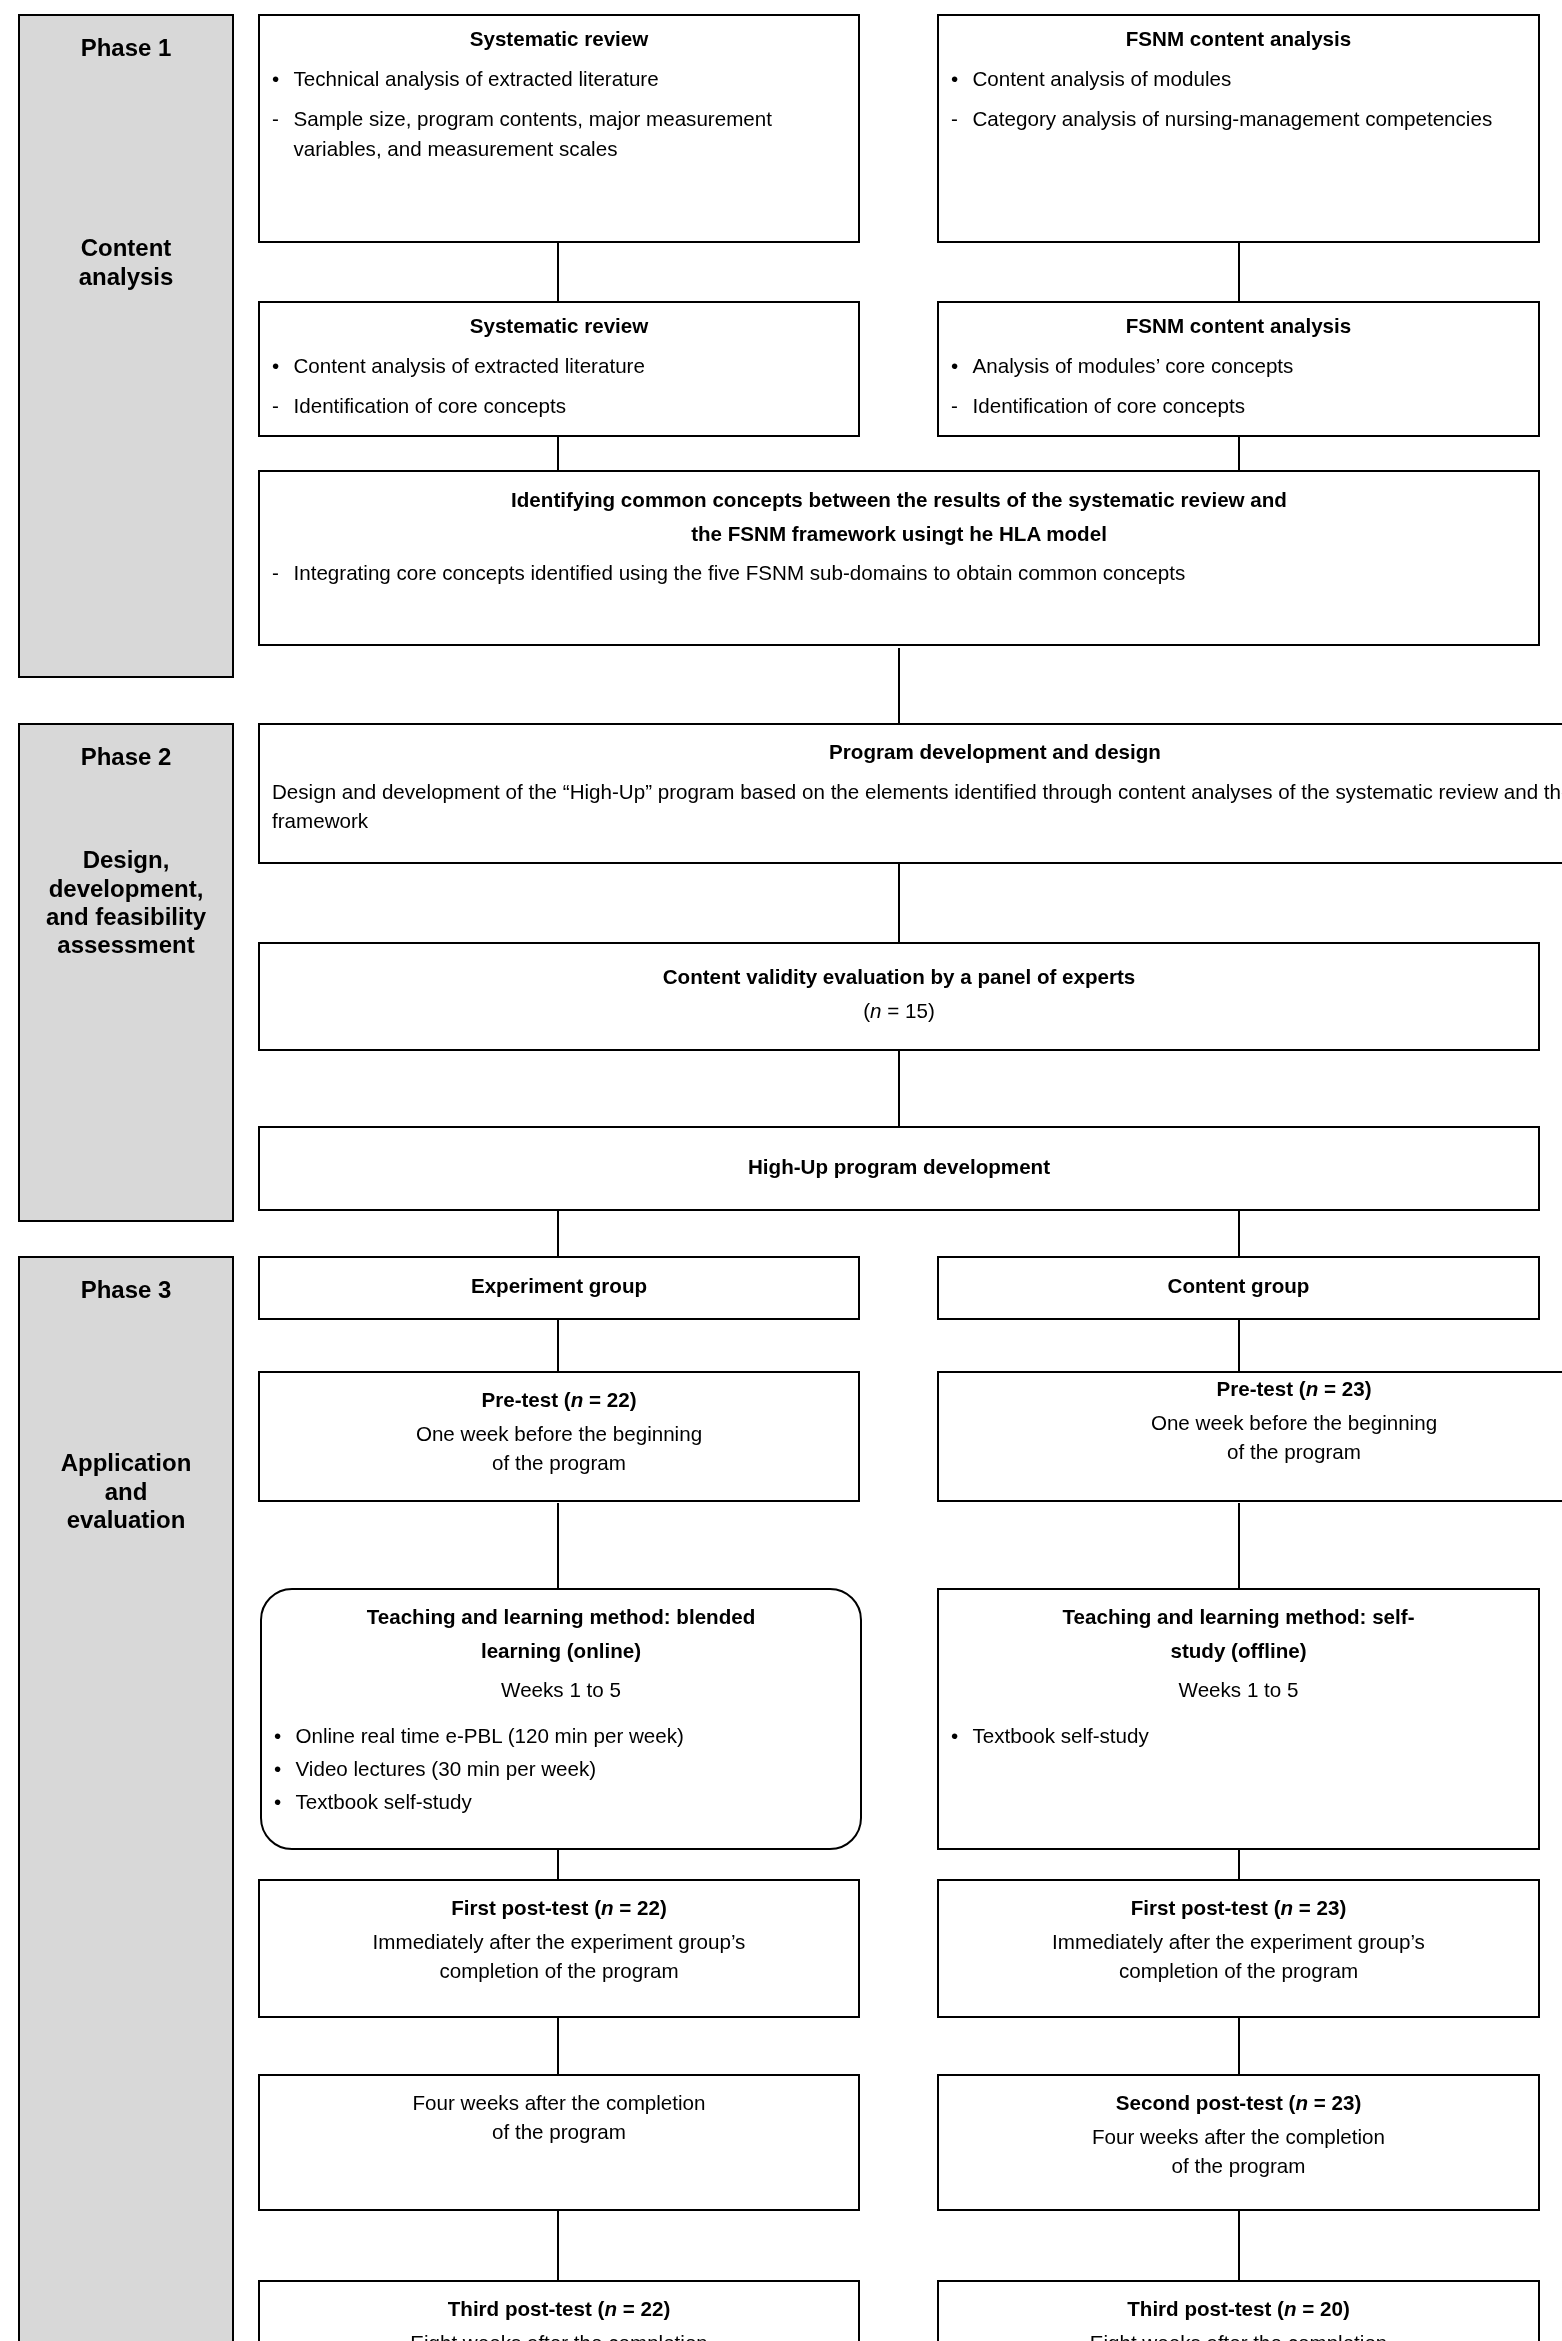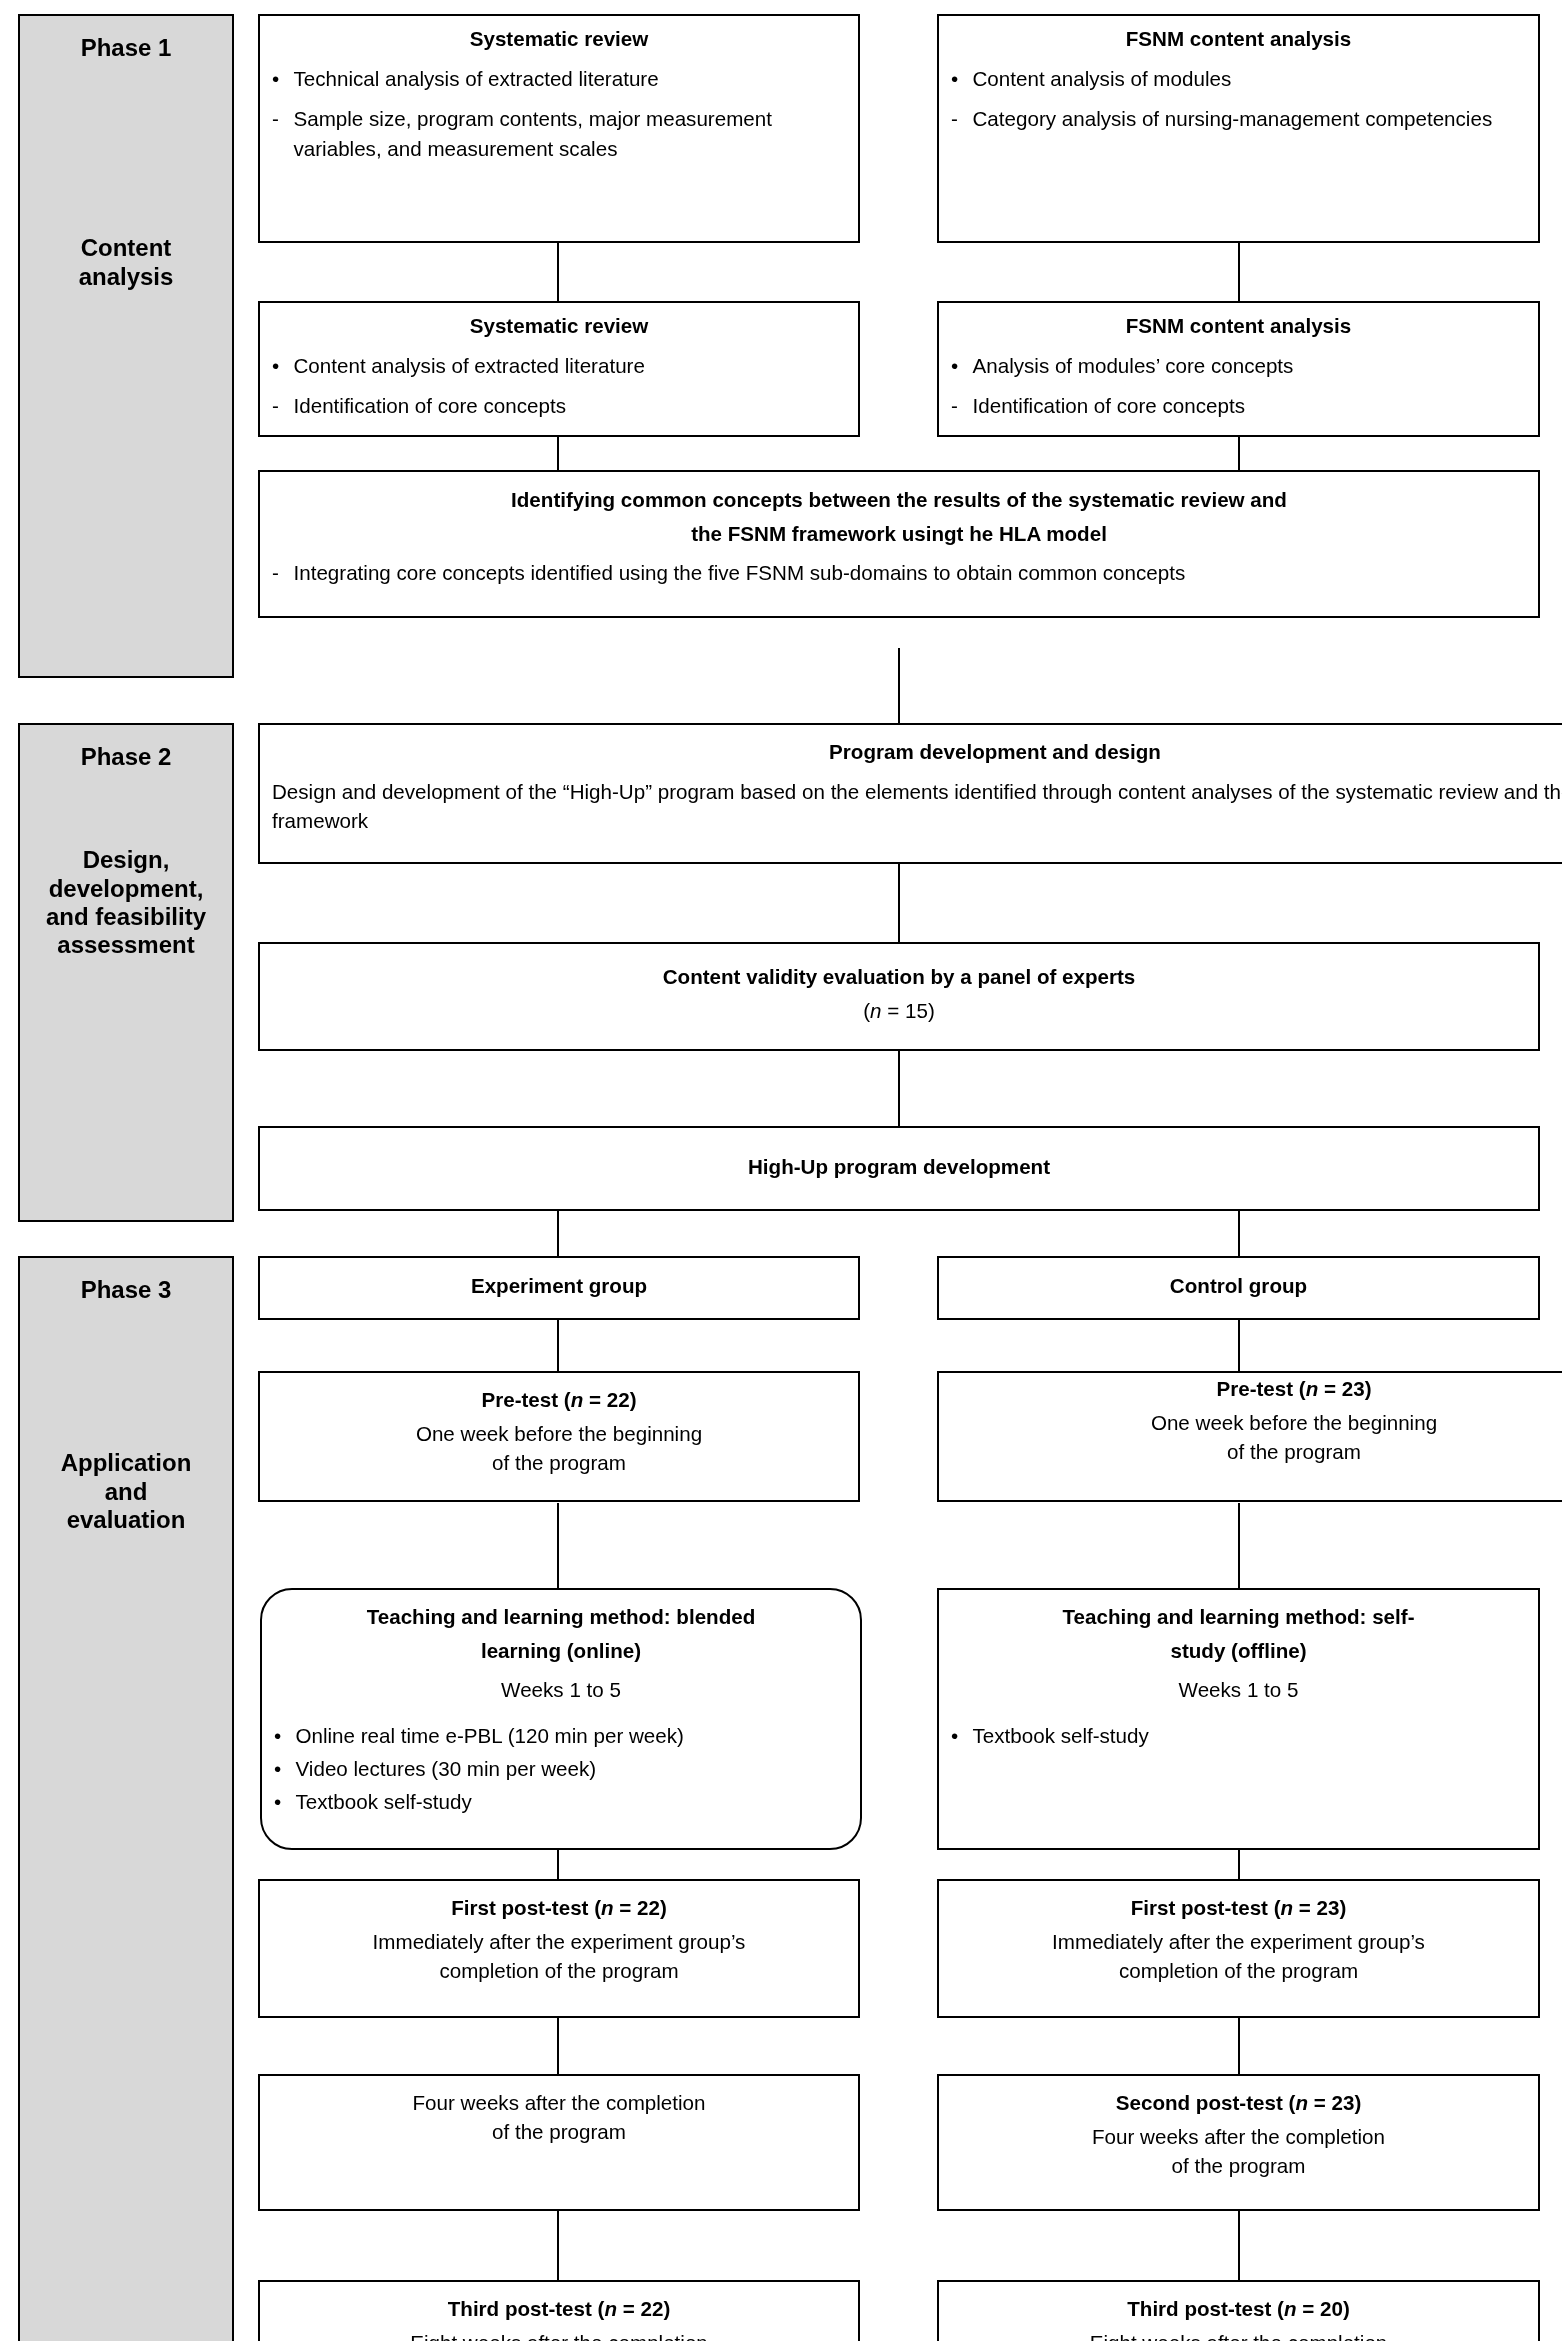"Identifying common concepts between the" div.box { height: 148px -> 176px }
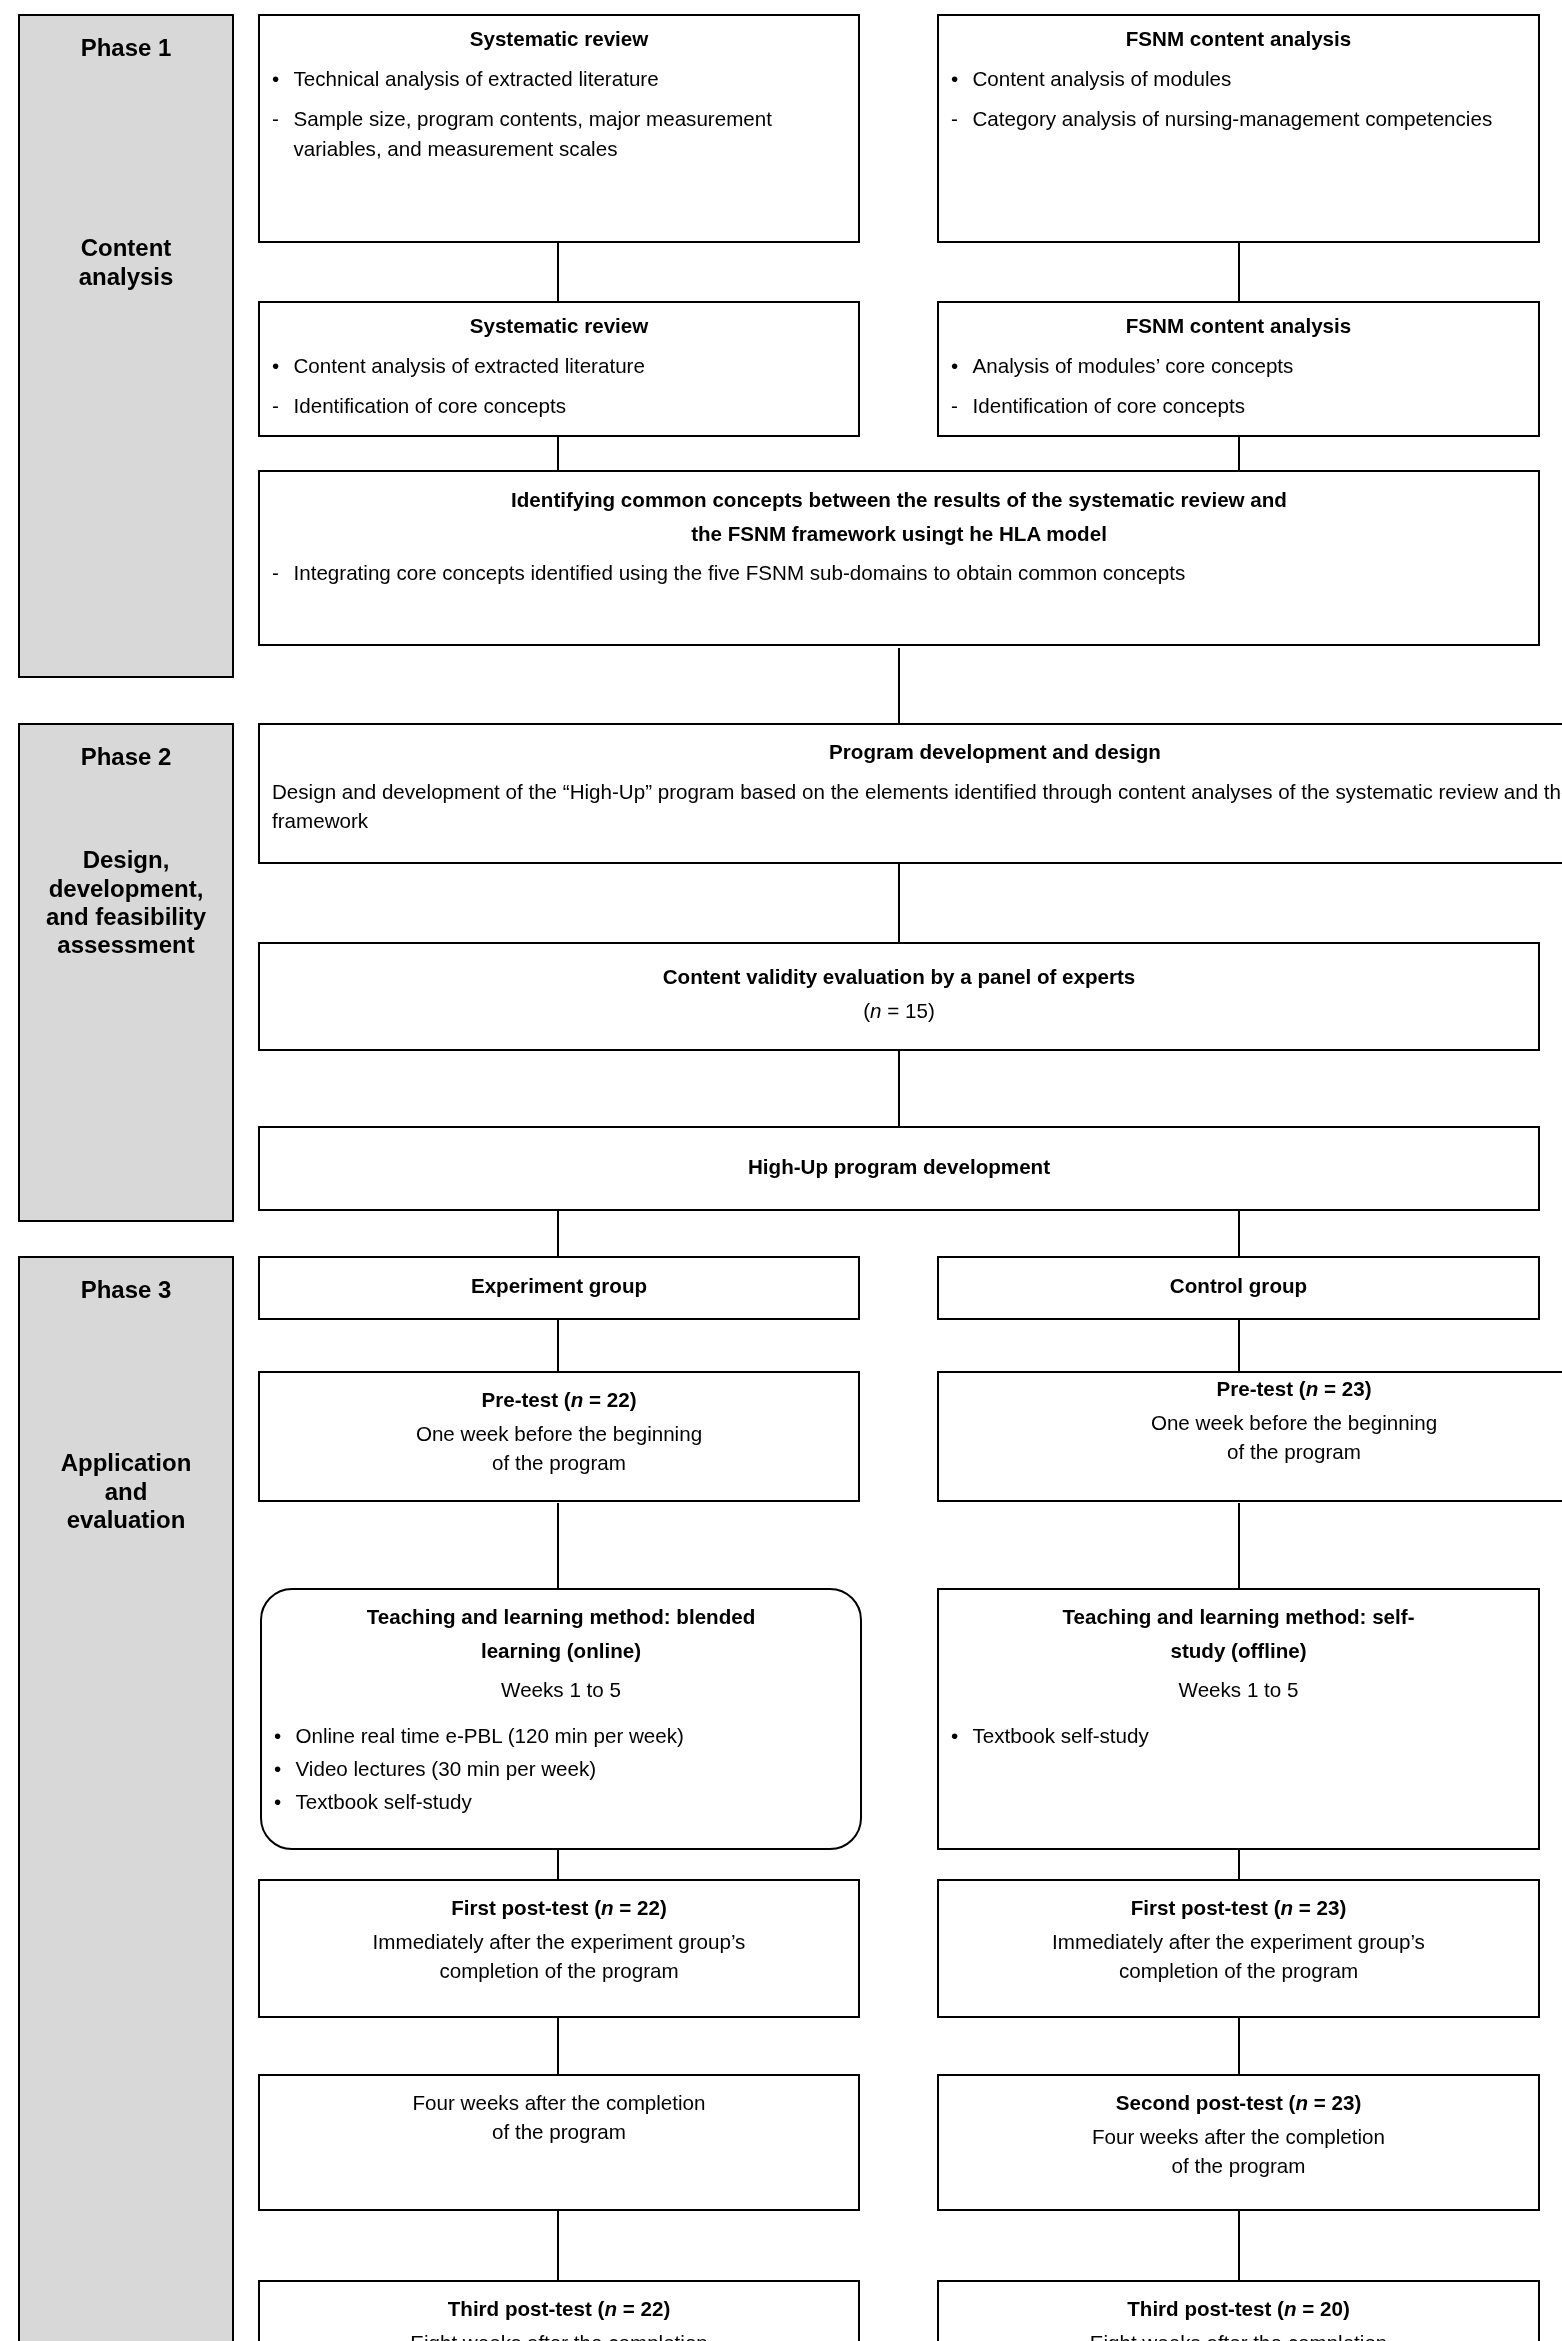"Control group" div.bx-title { text: Control -> Content }
